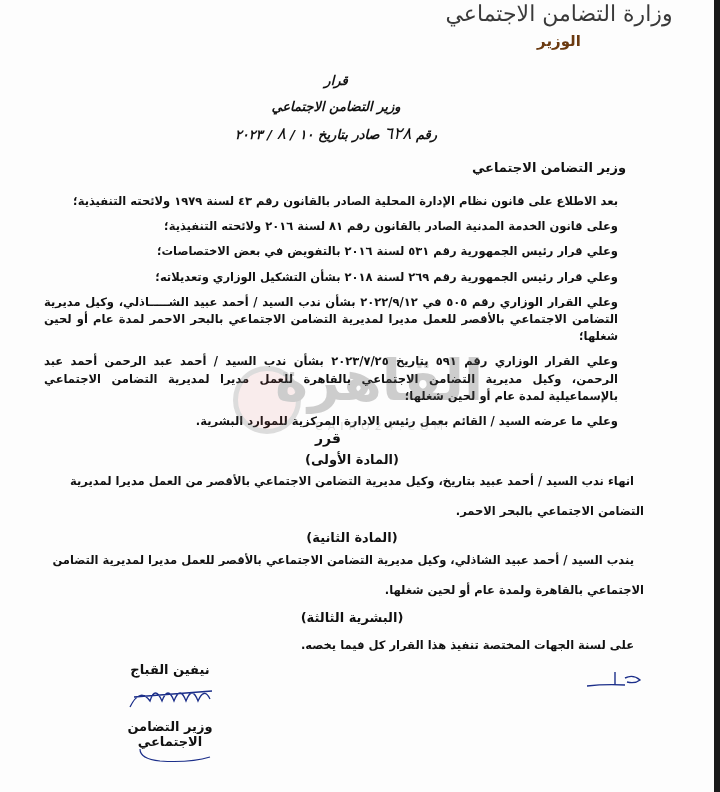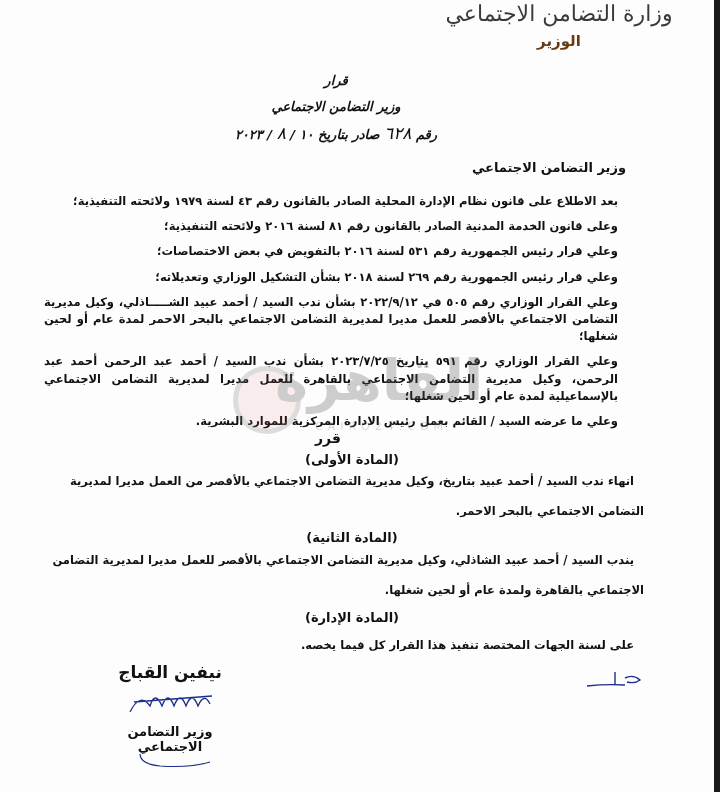"(المادة الإدارة)" div.article-title { text: المادة الإدارة -> البشرية الثالثة }
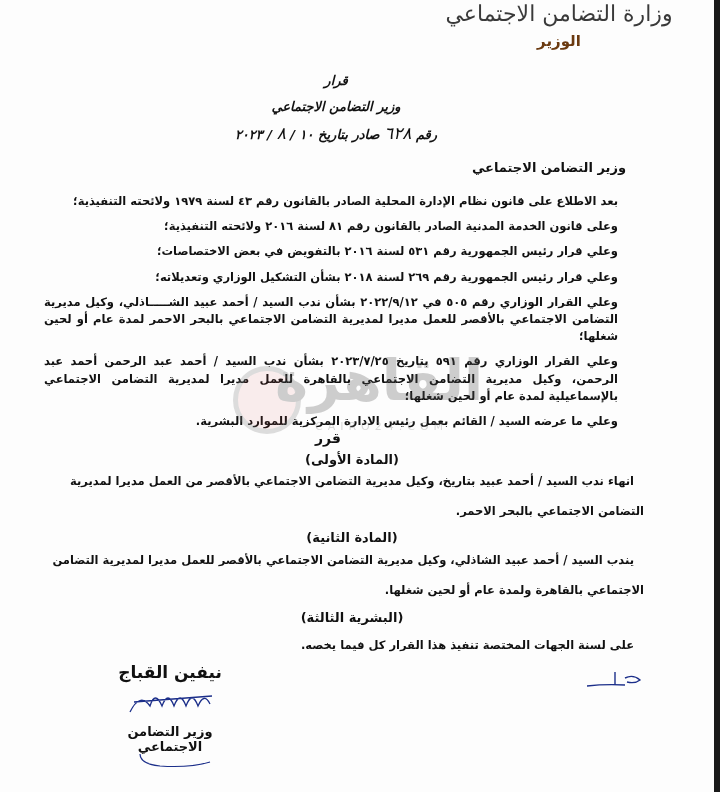"نيفين القباج" .sig-name { font-size: 17px -> 13px }
